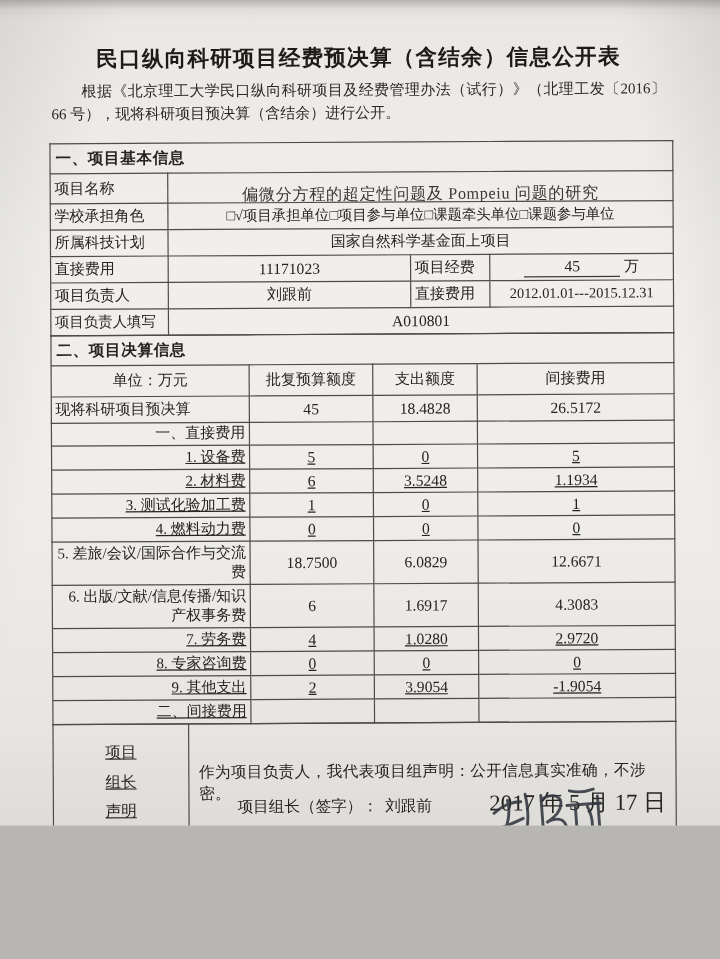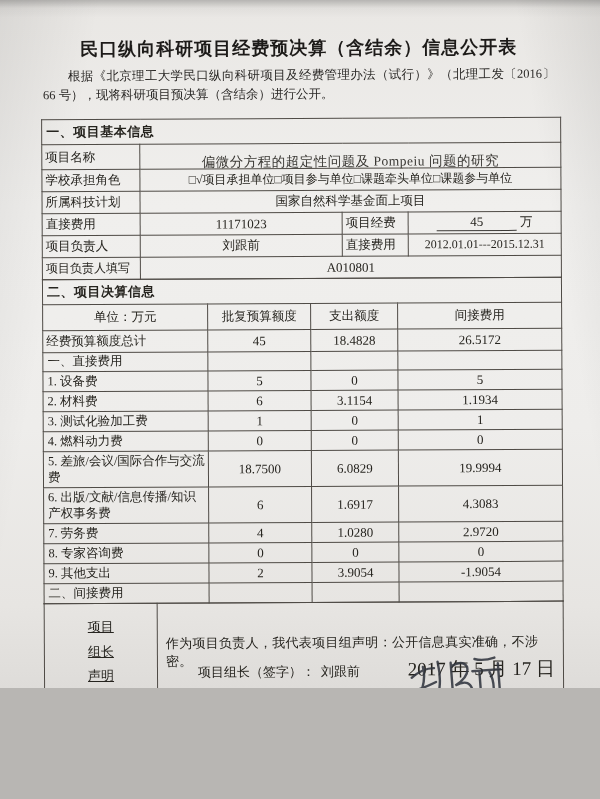"经费预算额度总计" td.lblc { text: 经费预算额度总计 -> 现将科研项目预决算 }
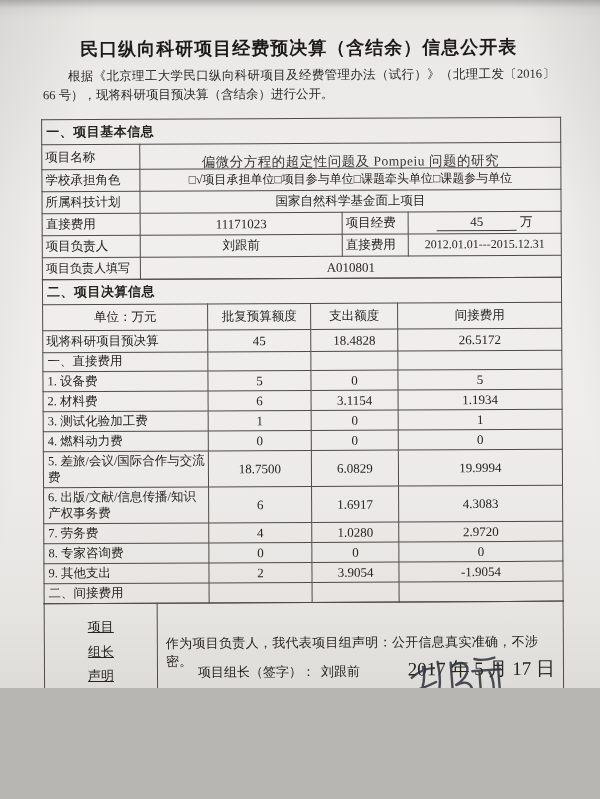"一、直接费用" .lbl-left { text-align: left -> right }
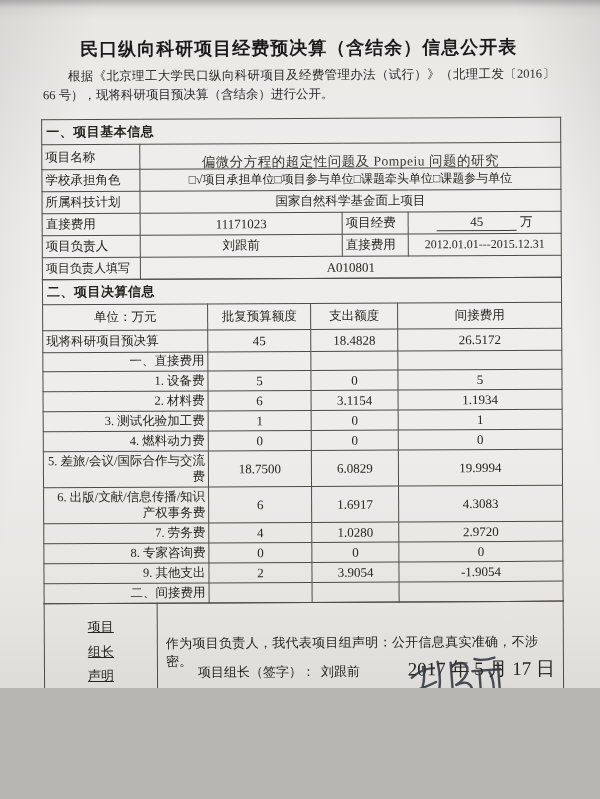"1. 设备费" .h19 td { text-decoration: none -> underline }
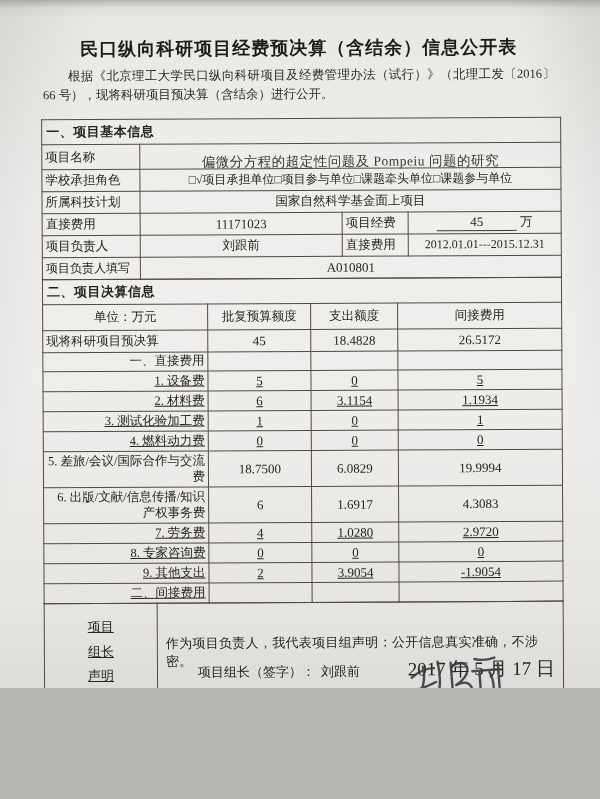"3.1154" td.num { text: 3.1154 -> 3.5248 }
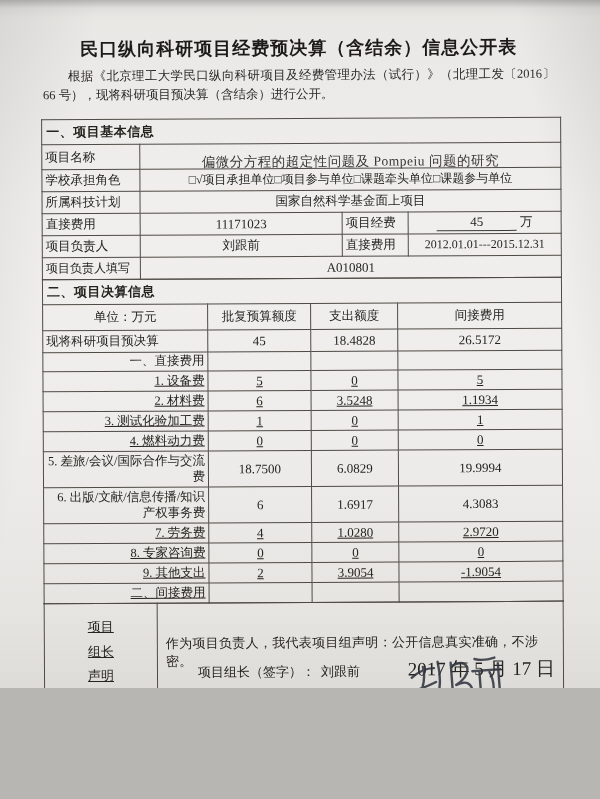"19.9994" td.num { text: 19.9994 -> 12.6671 }
